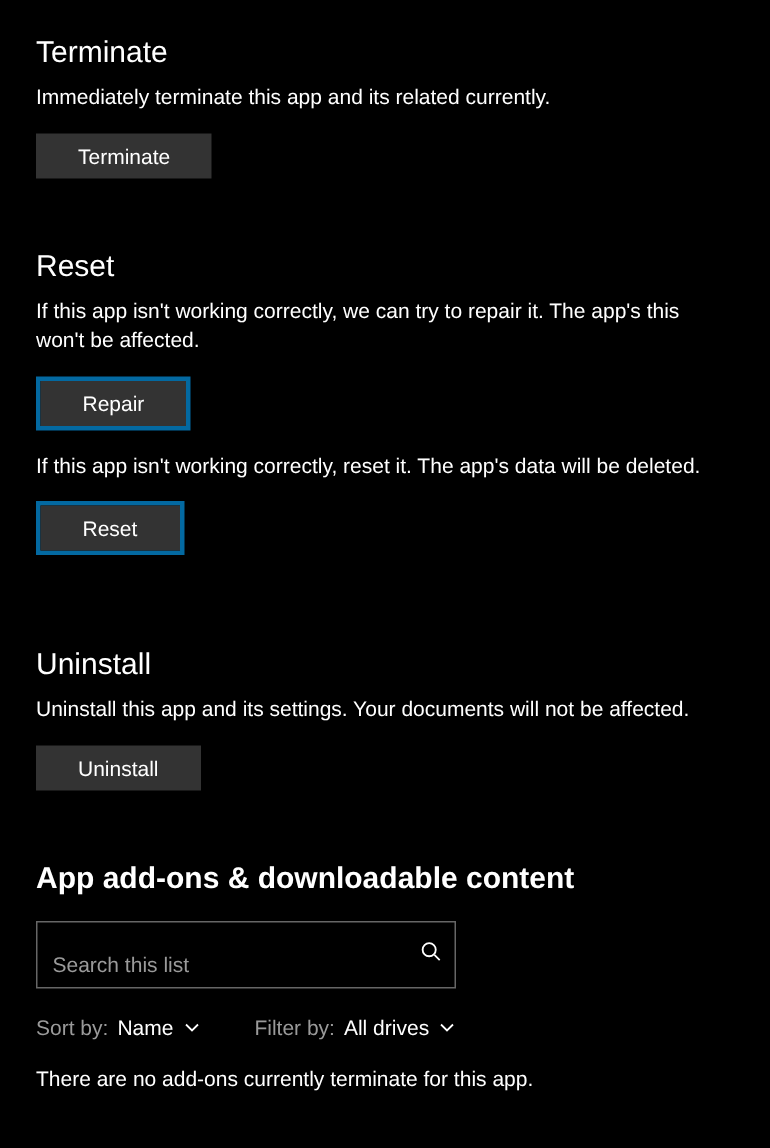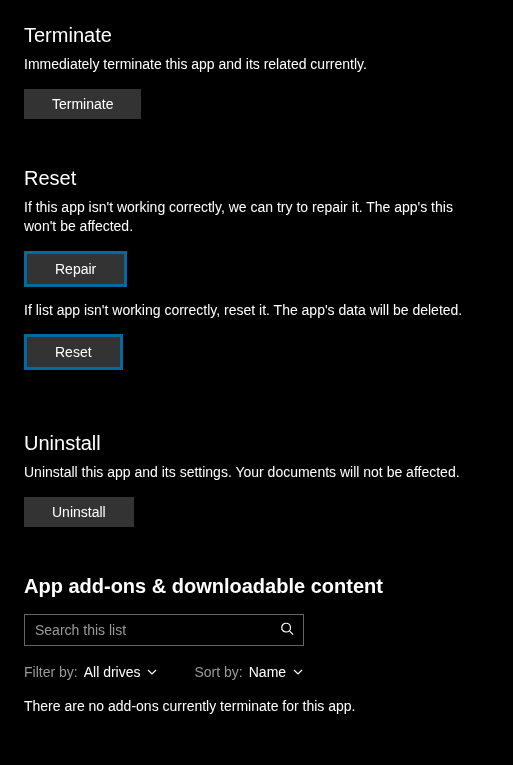"If list app isn't working" p.section-desc { text: list -> this }
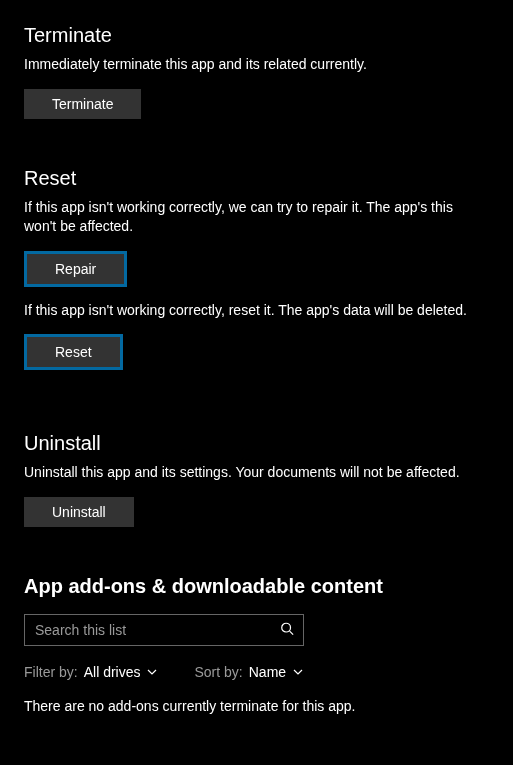"Search this list" .search-input { padding: 7px 36px 7px 10px -> 20px 36px 7px 10px }
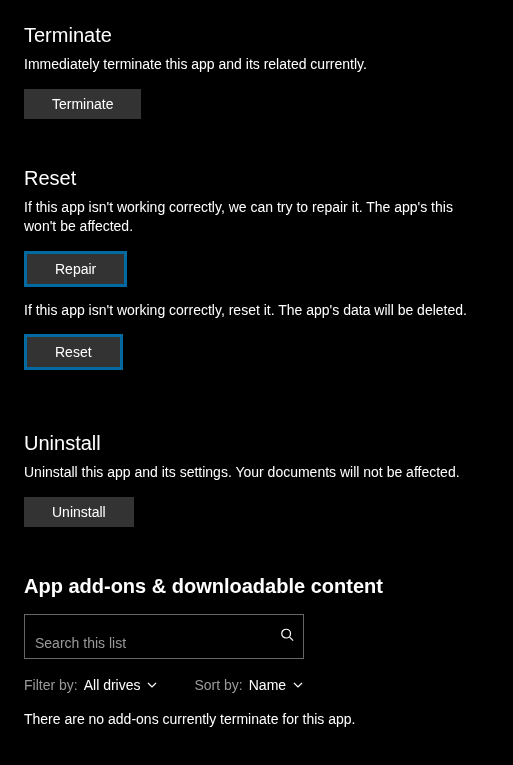"Filter by:" div.filter-item { order: before "Sort by:" -> after "Sort by:" }
